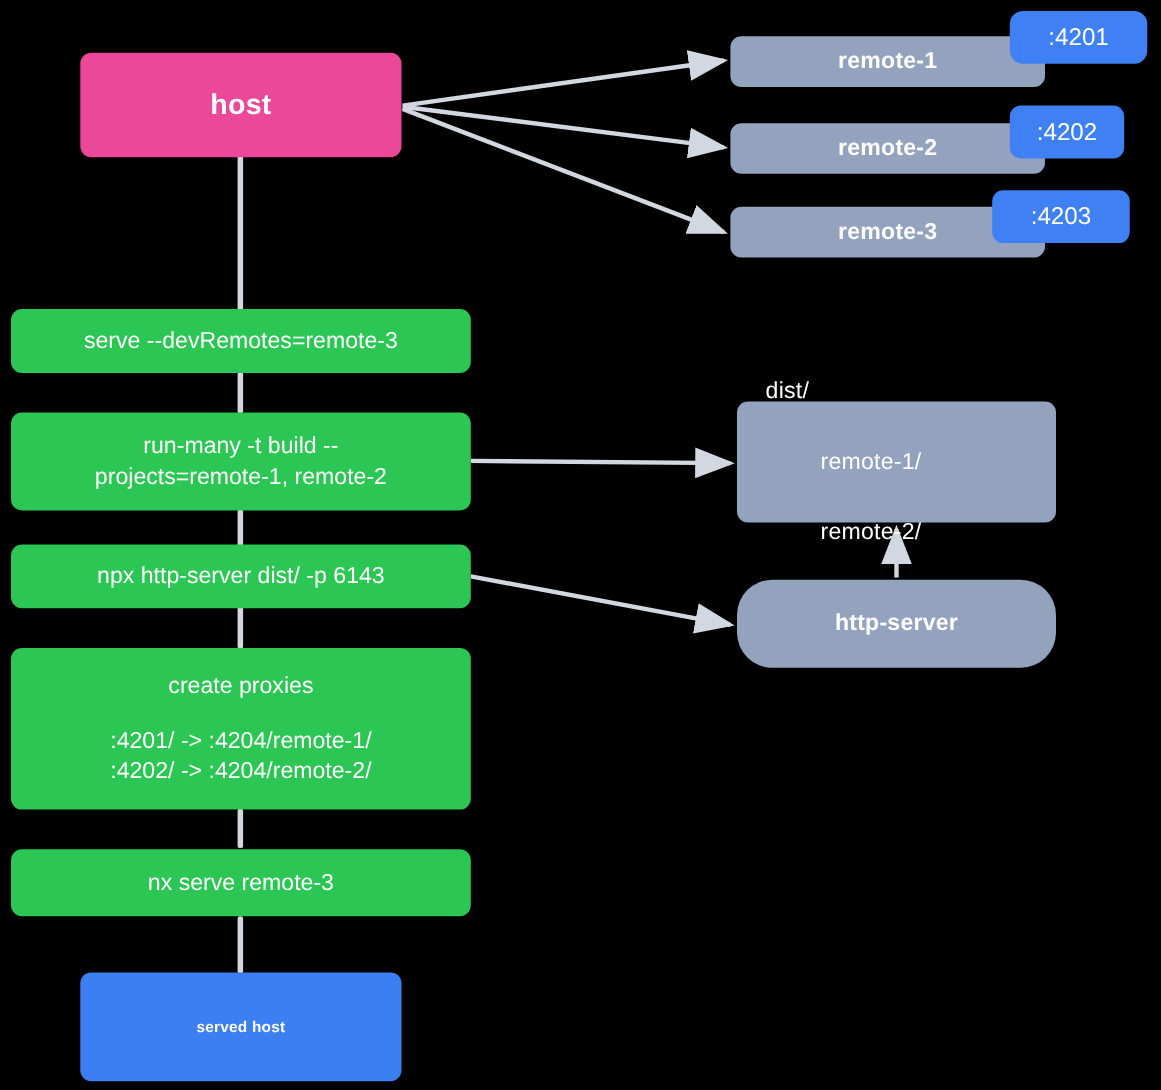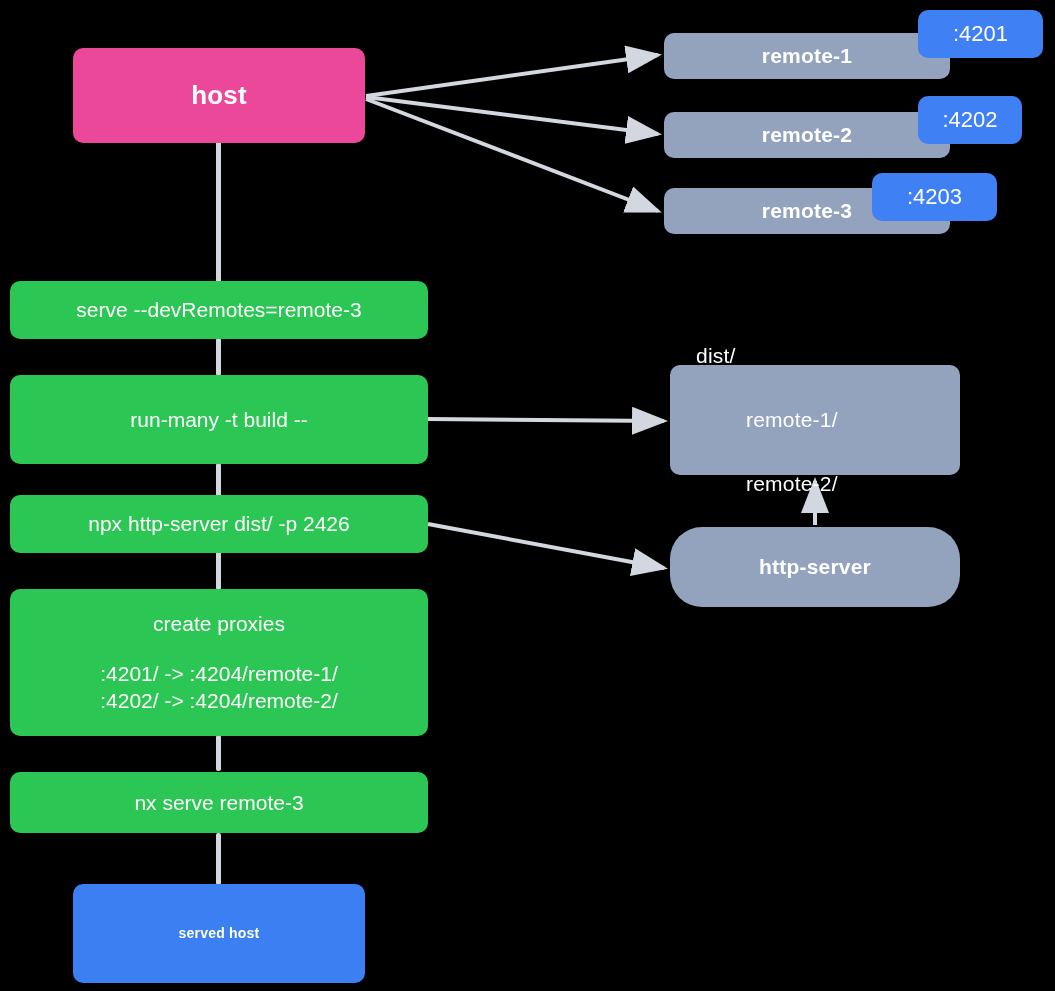":4201" div.badge { border-radius: none -> 12px }
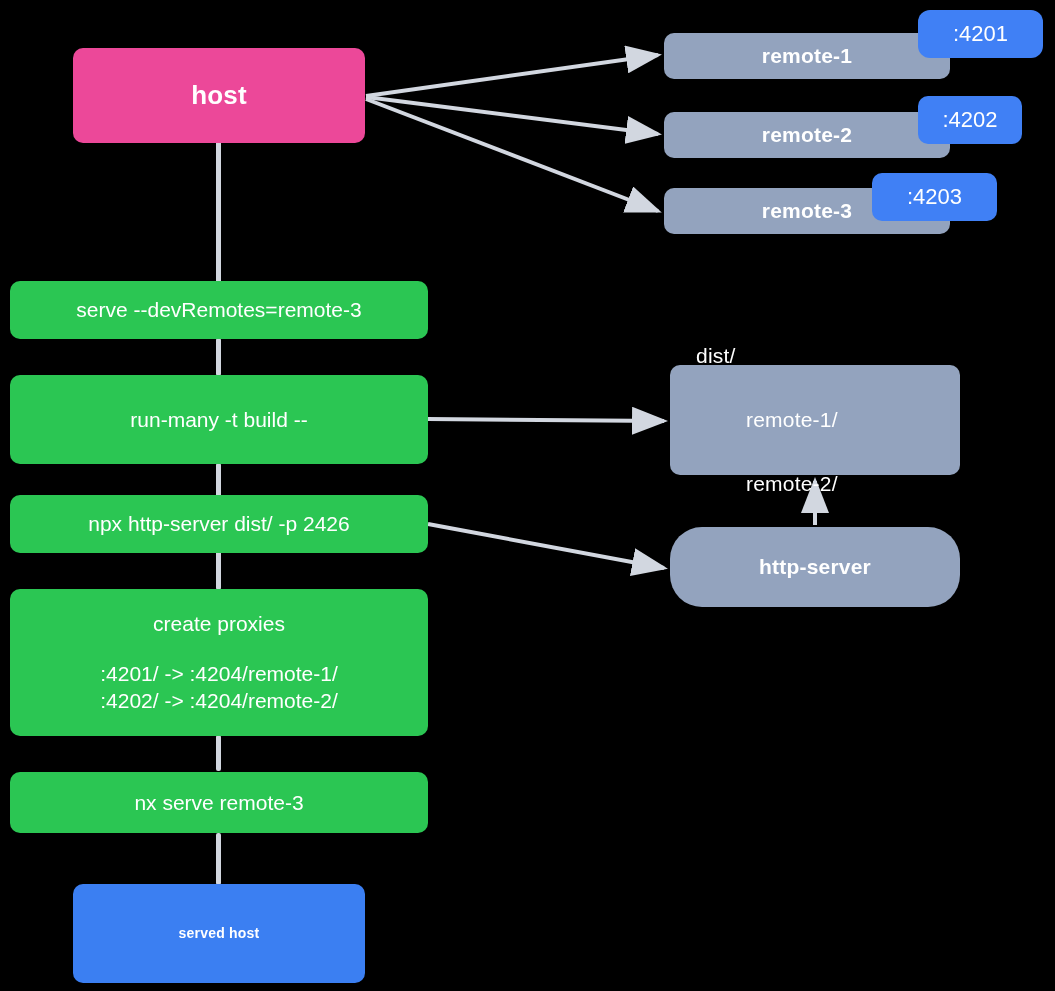":4203" div.badge { left: 872px -> 902px }
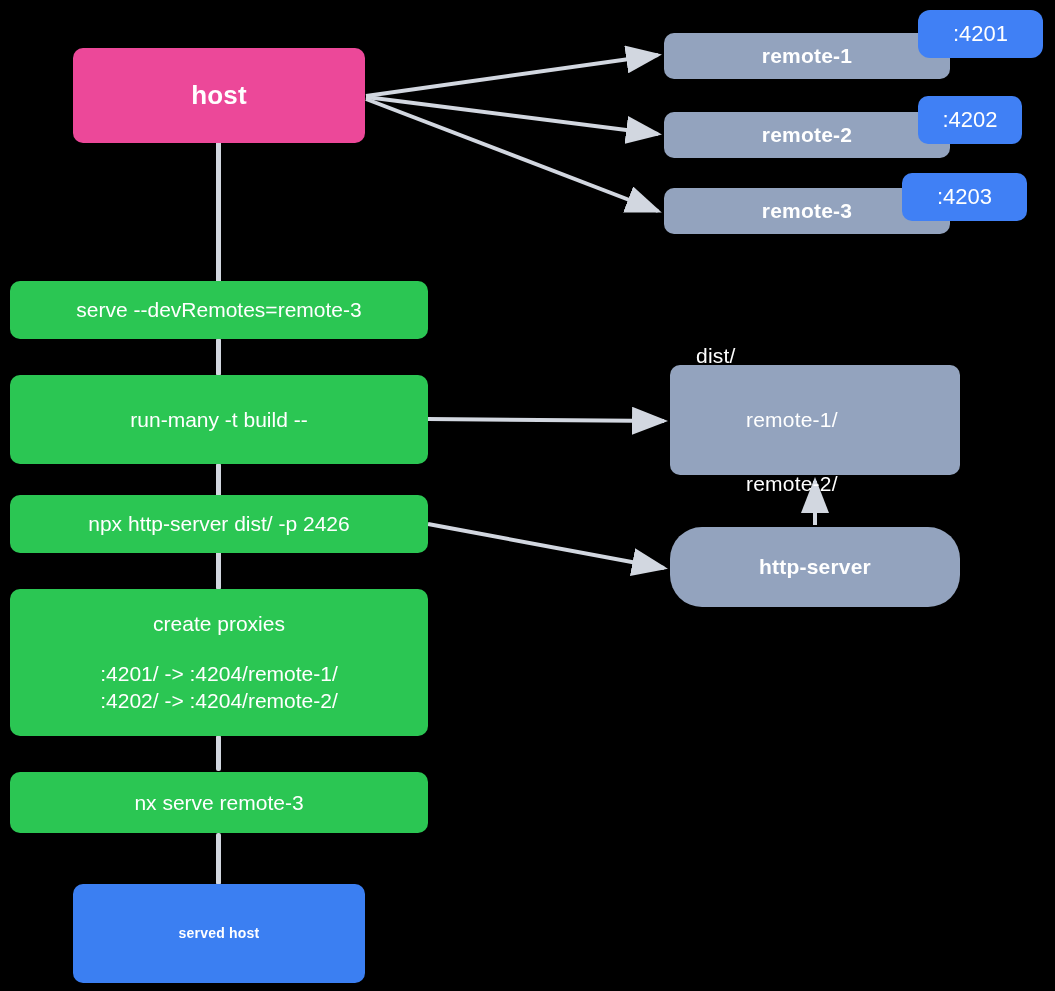"projects=remote-1, remote-2" span { html: none -> <span>projects=remote-1, remote-2</span> }
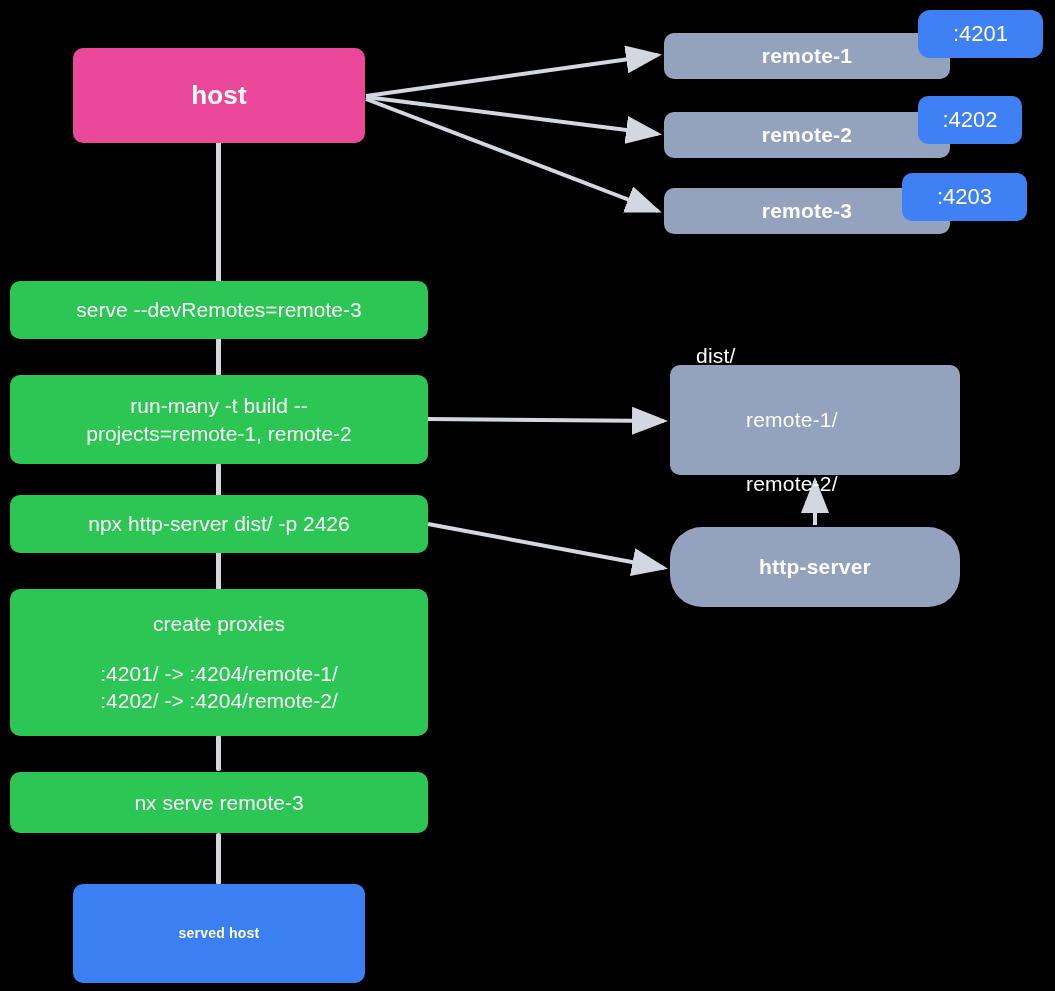"npx http-server dist/ -p 2426" span { text: 2426 -> 6143 }
